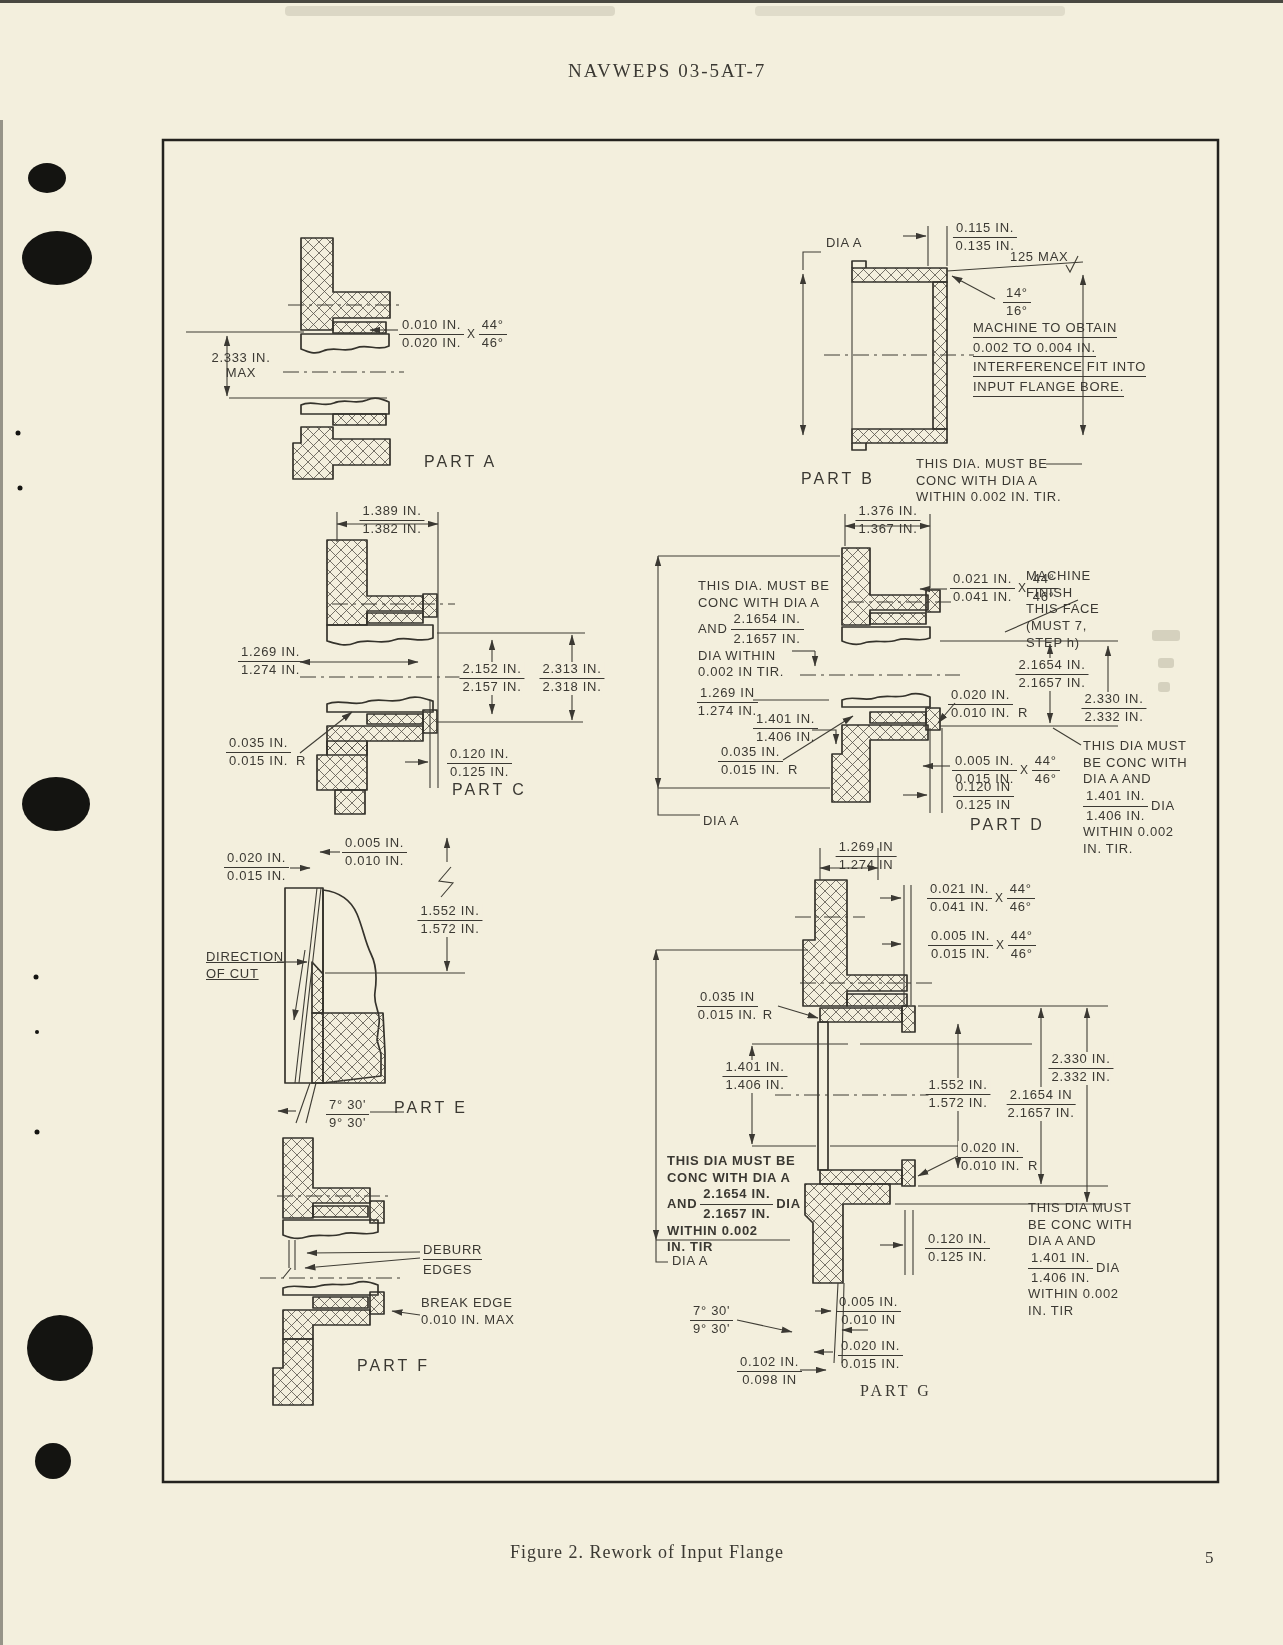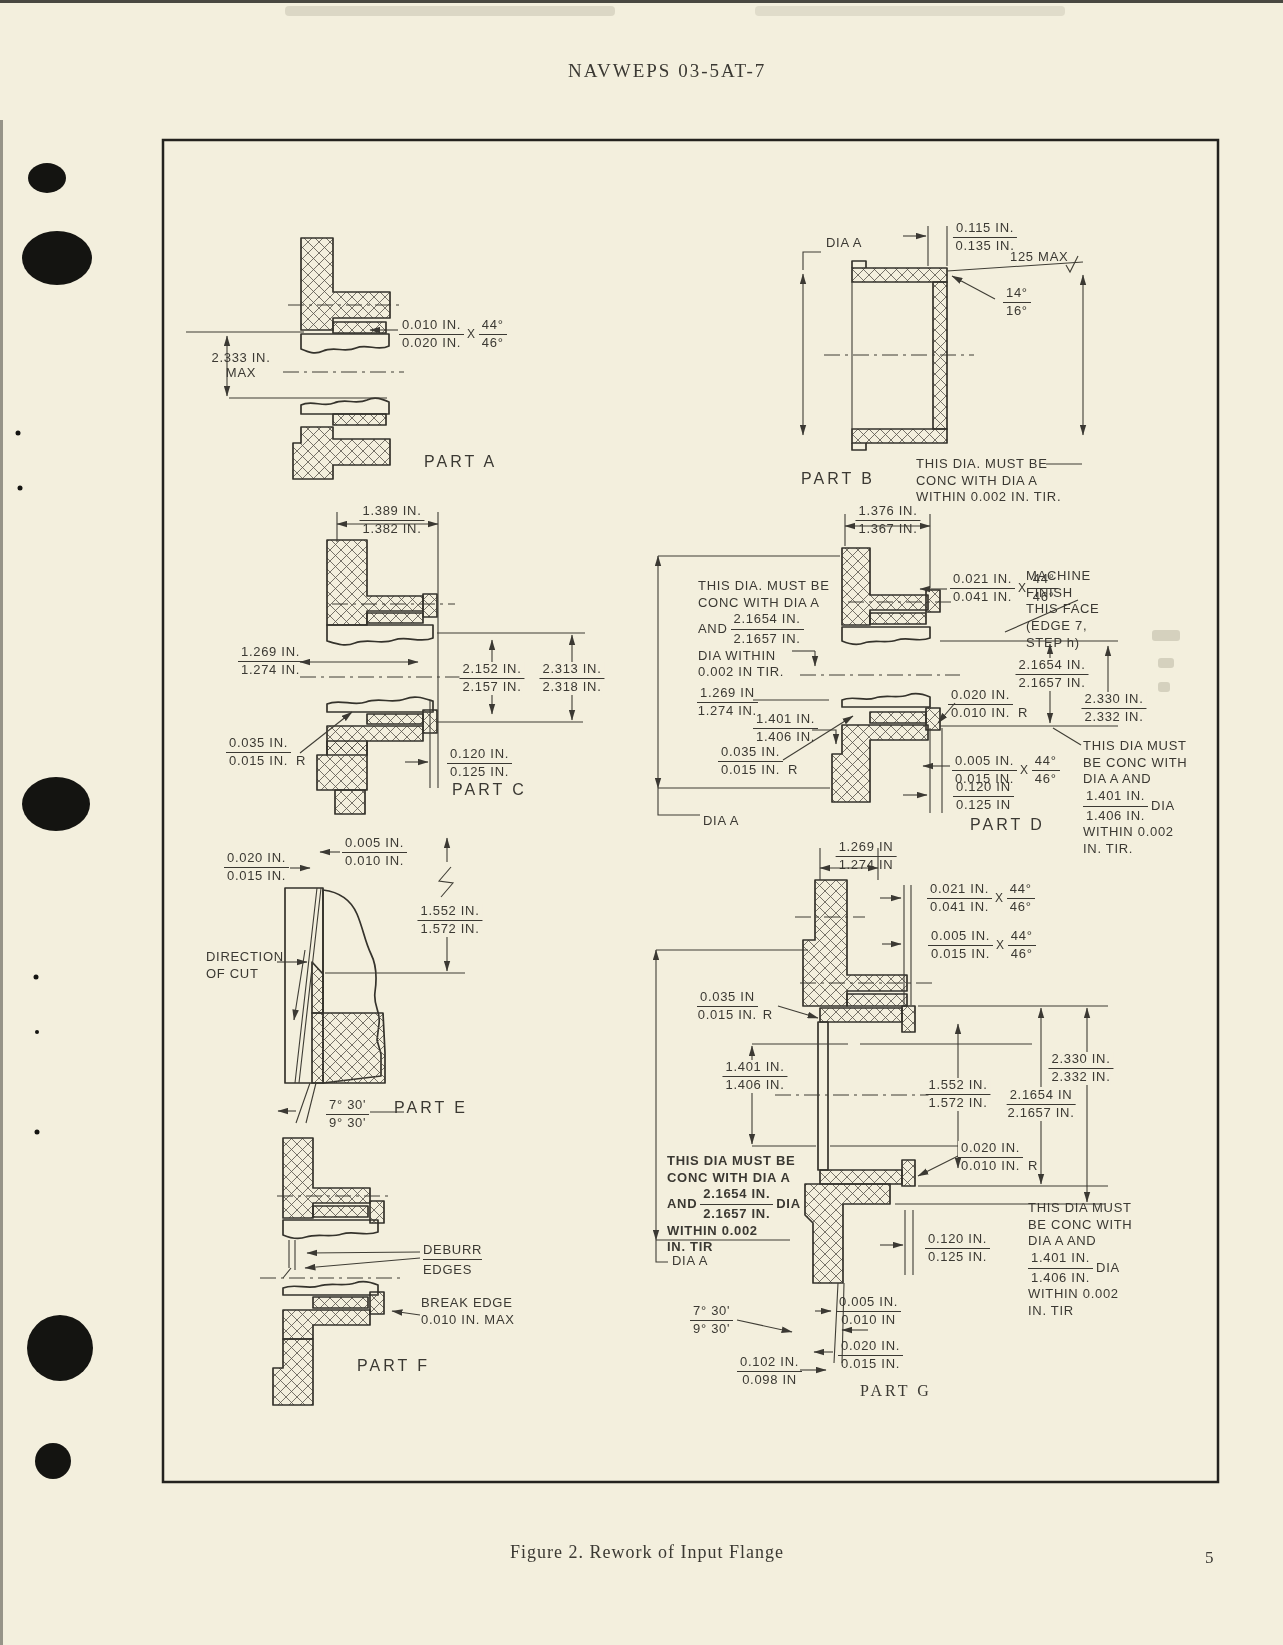"MACHINE TO OBTAIN" div.lbl { html: none -> <div> <div><span>MACHINE TO OBTAIN</span></div> <div><span>0.002 TO 0.004 IN.</span></div> <div><span>INTERFERENCE FIT INTO</span></div> <div><span>INPUT FLANGE BORE.</span></div> </div> }
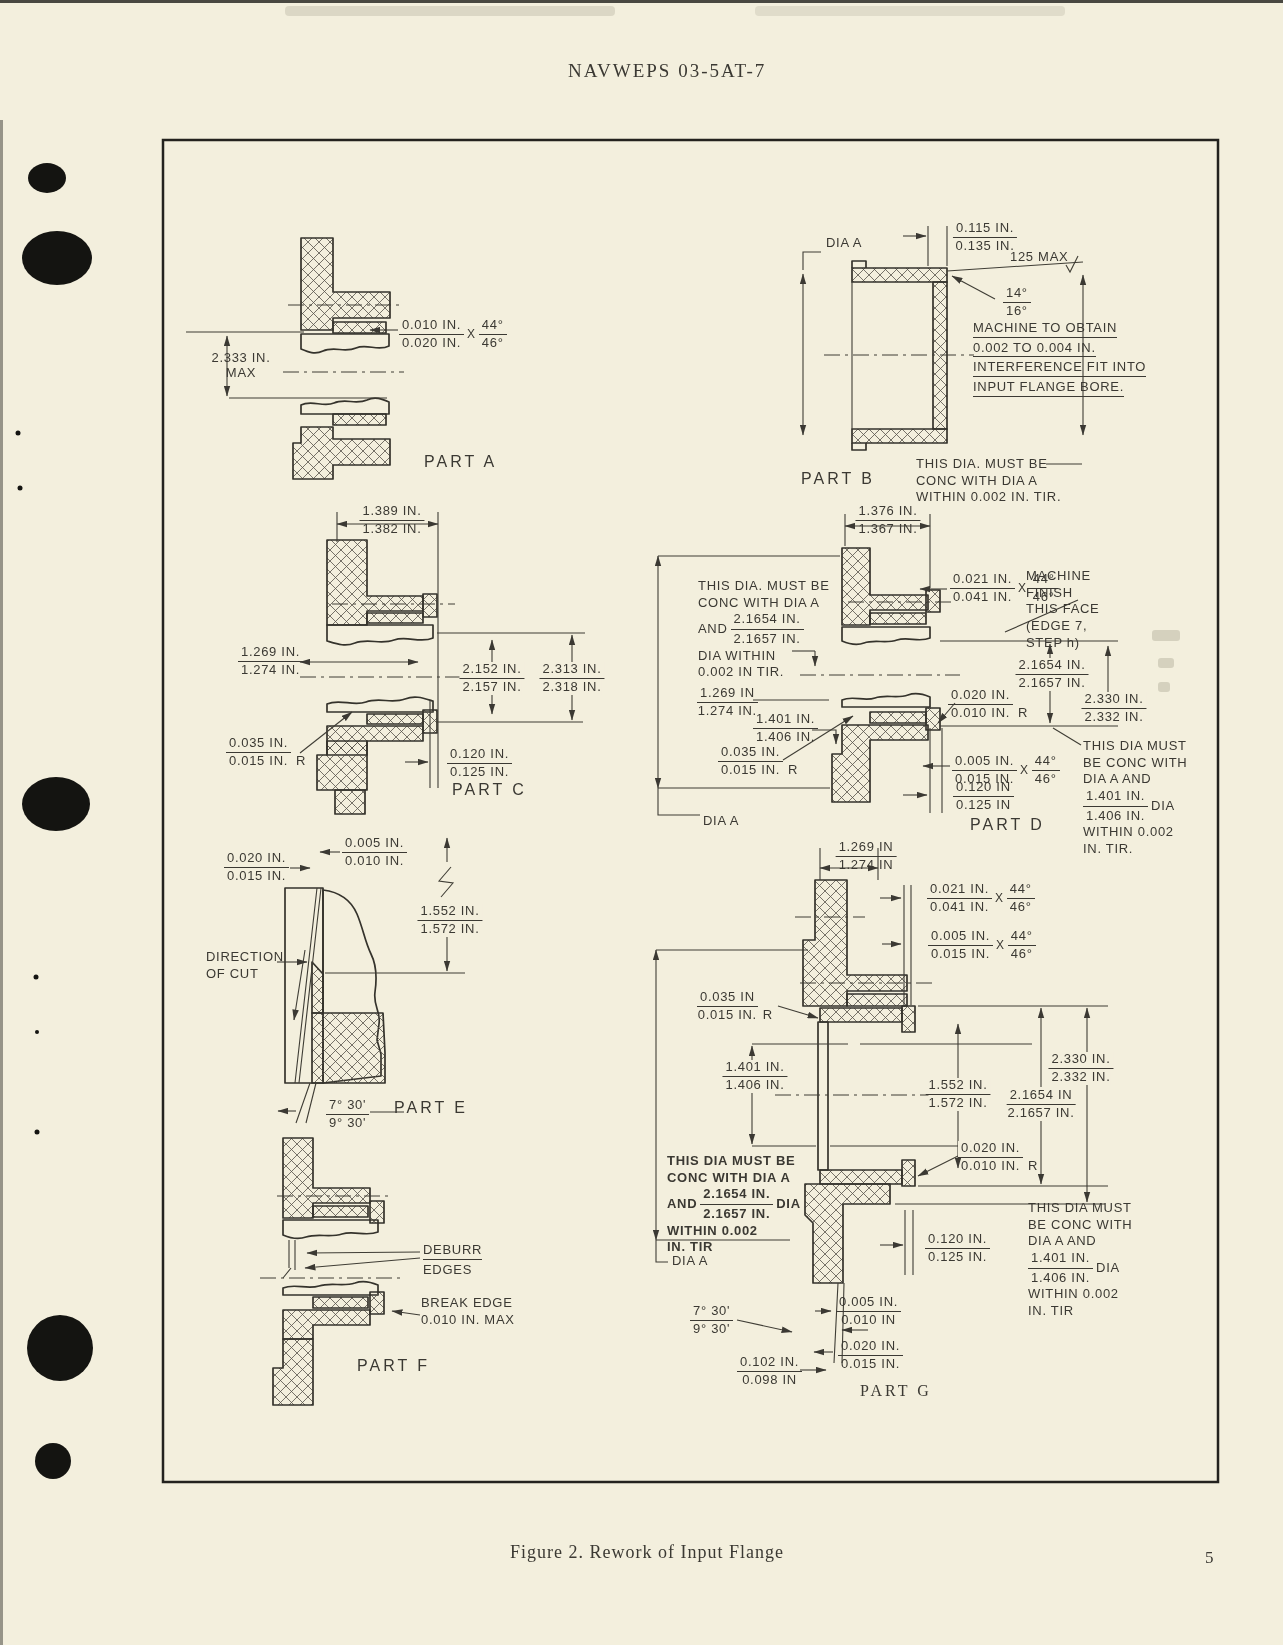"(EDGE 7," div { text: EDGE -> MUST }
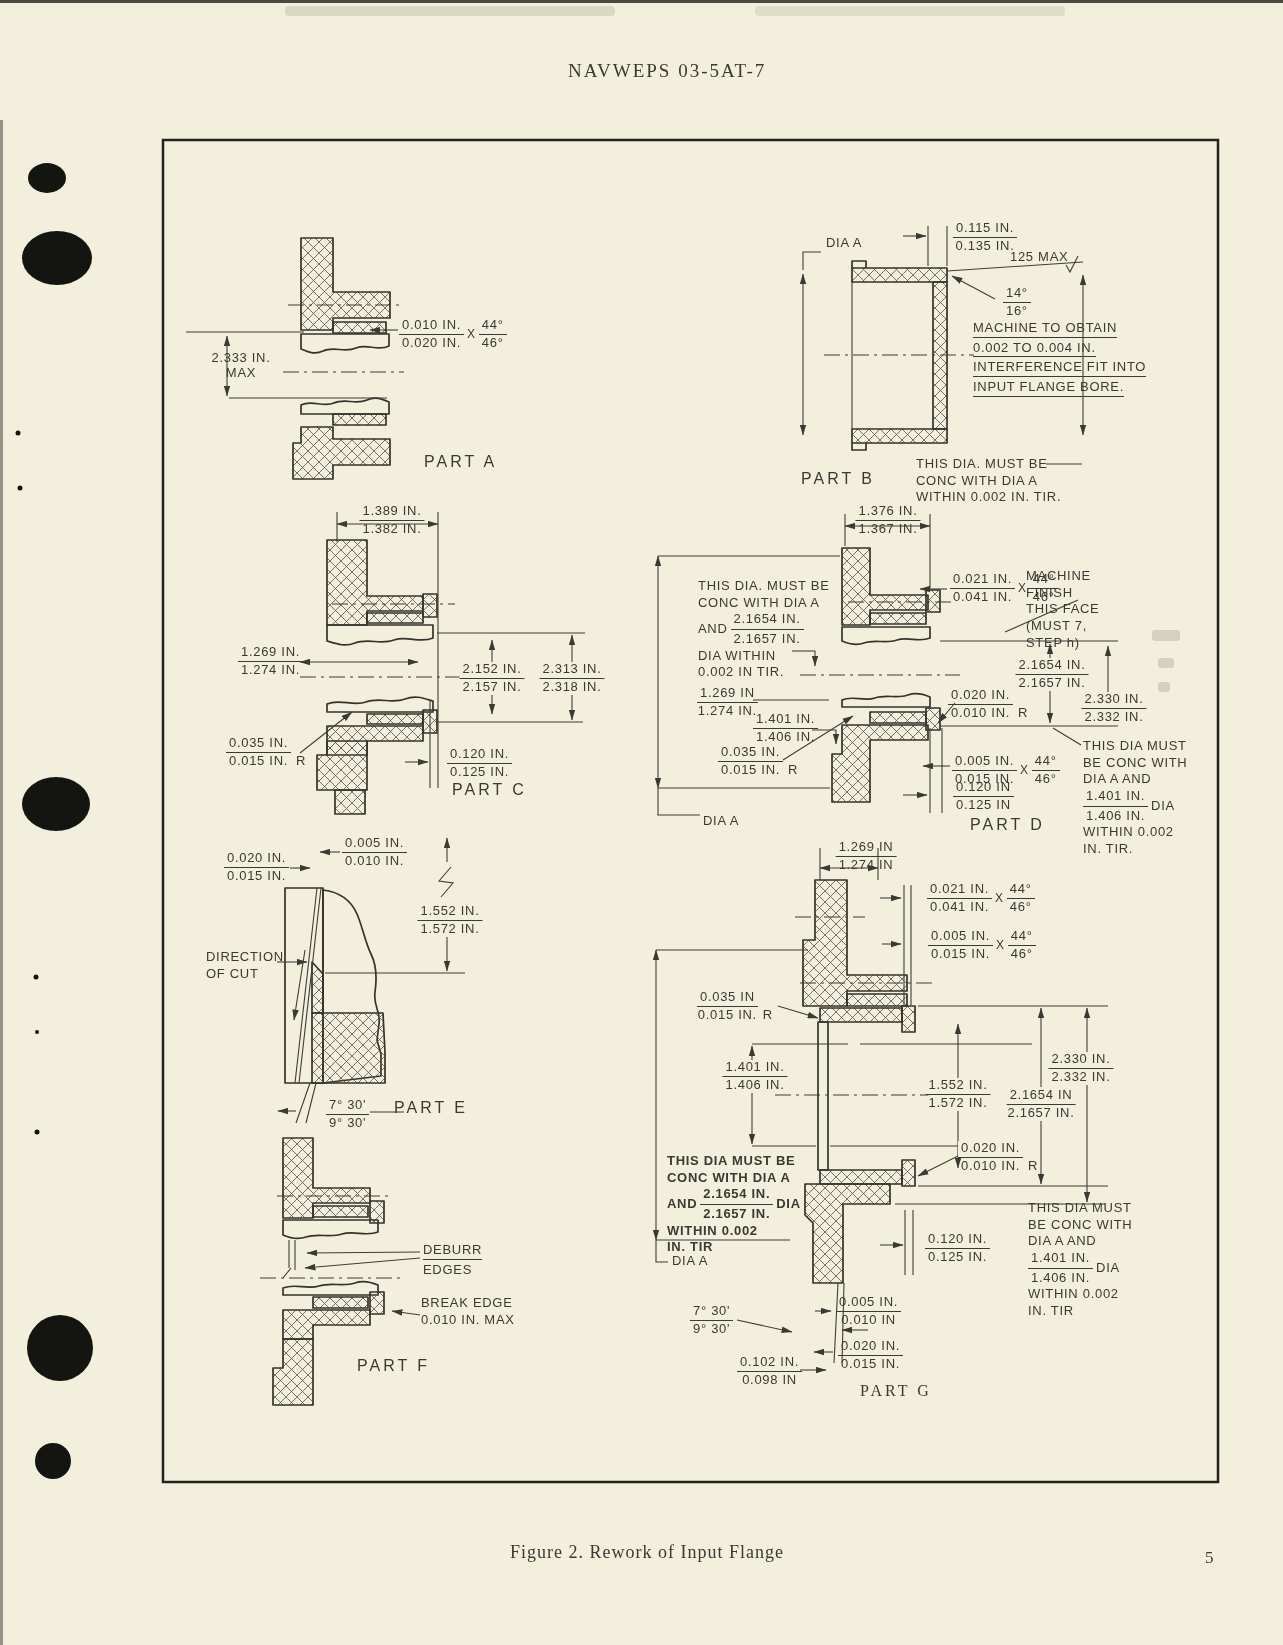"DIRECTION" div.lbl { text-decoration: none -> underline }
